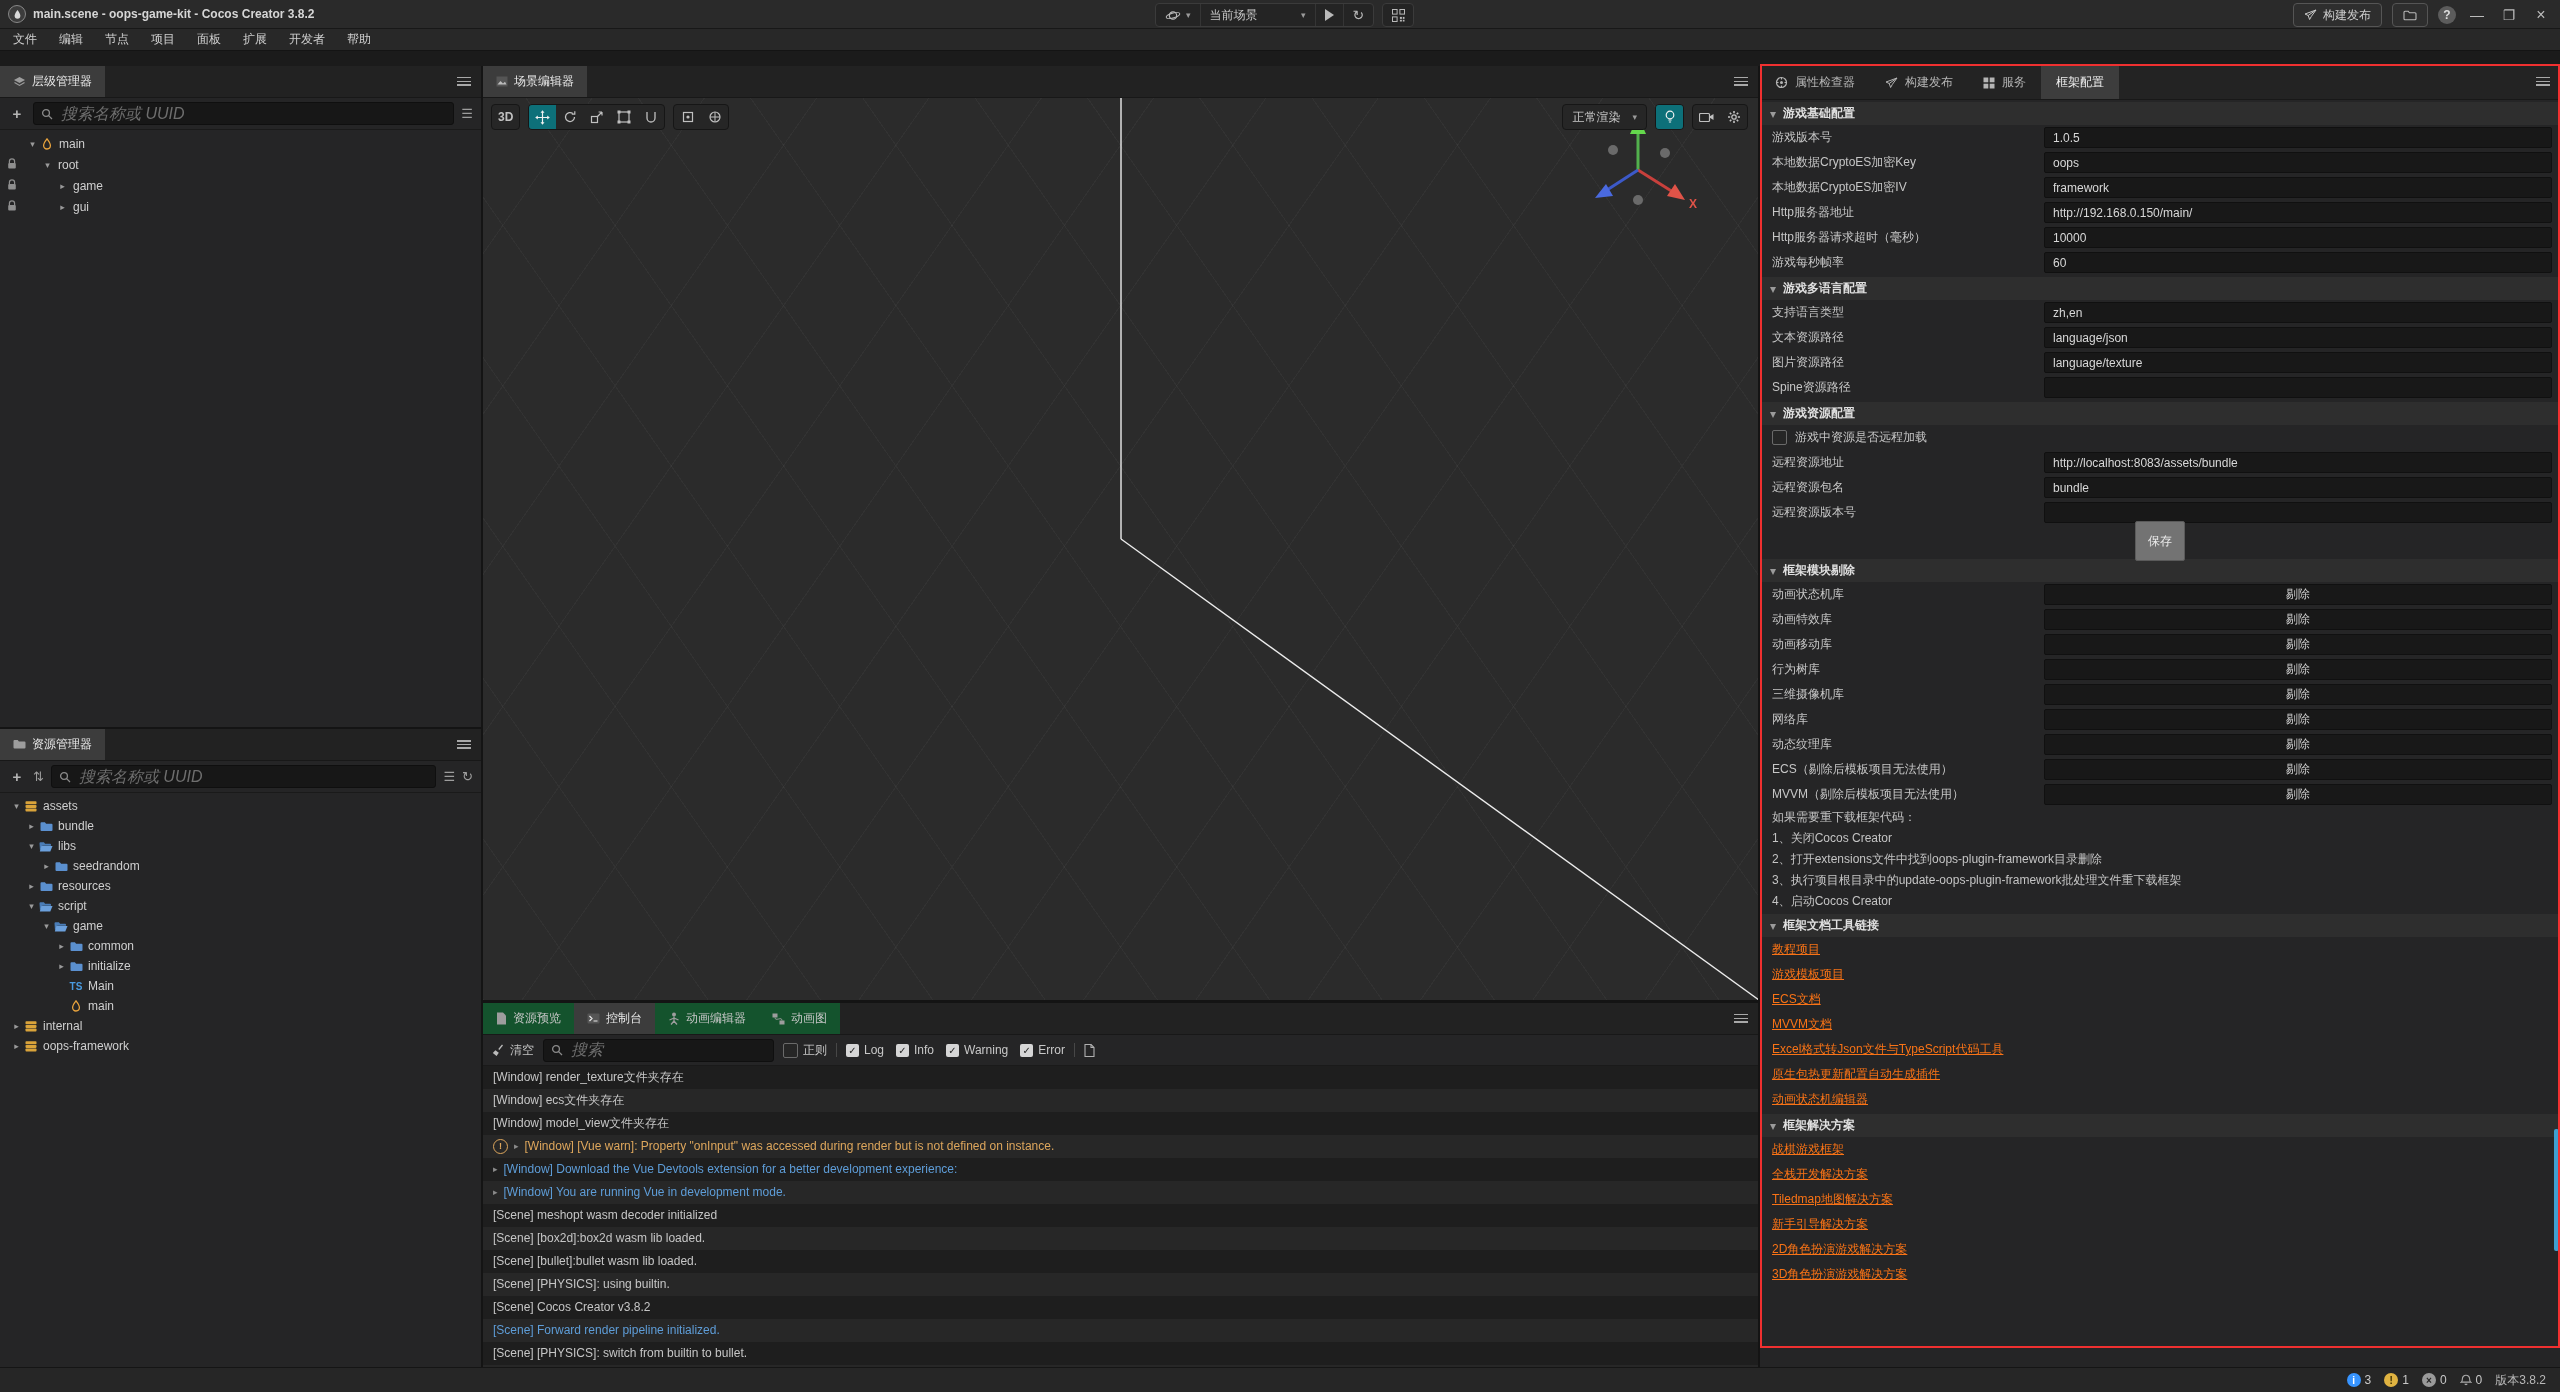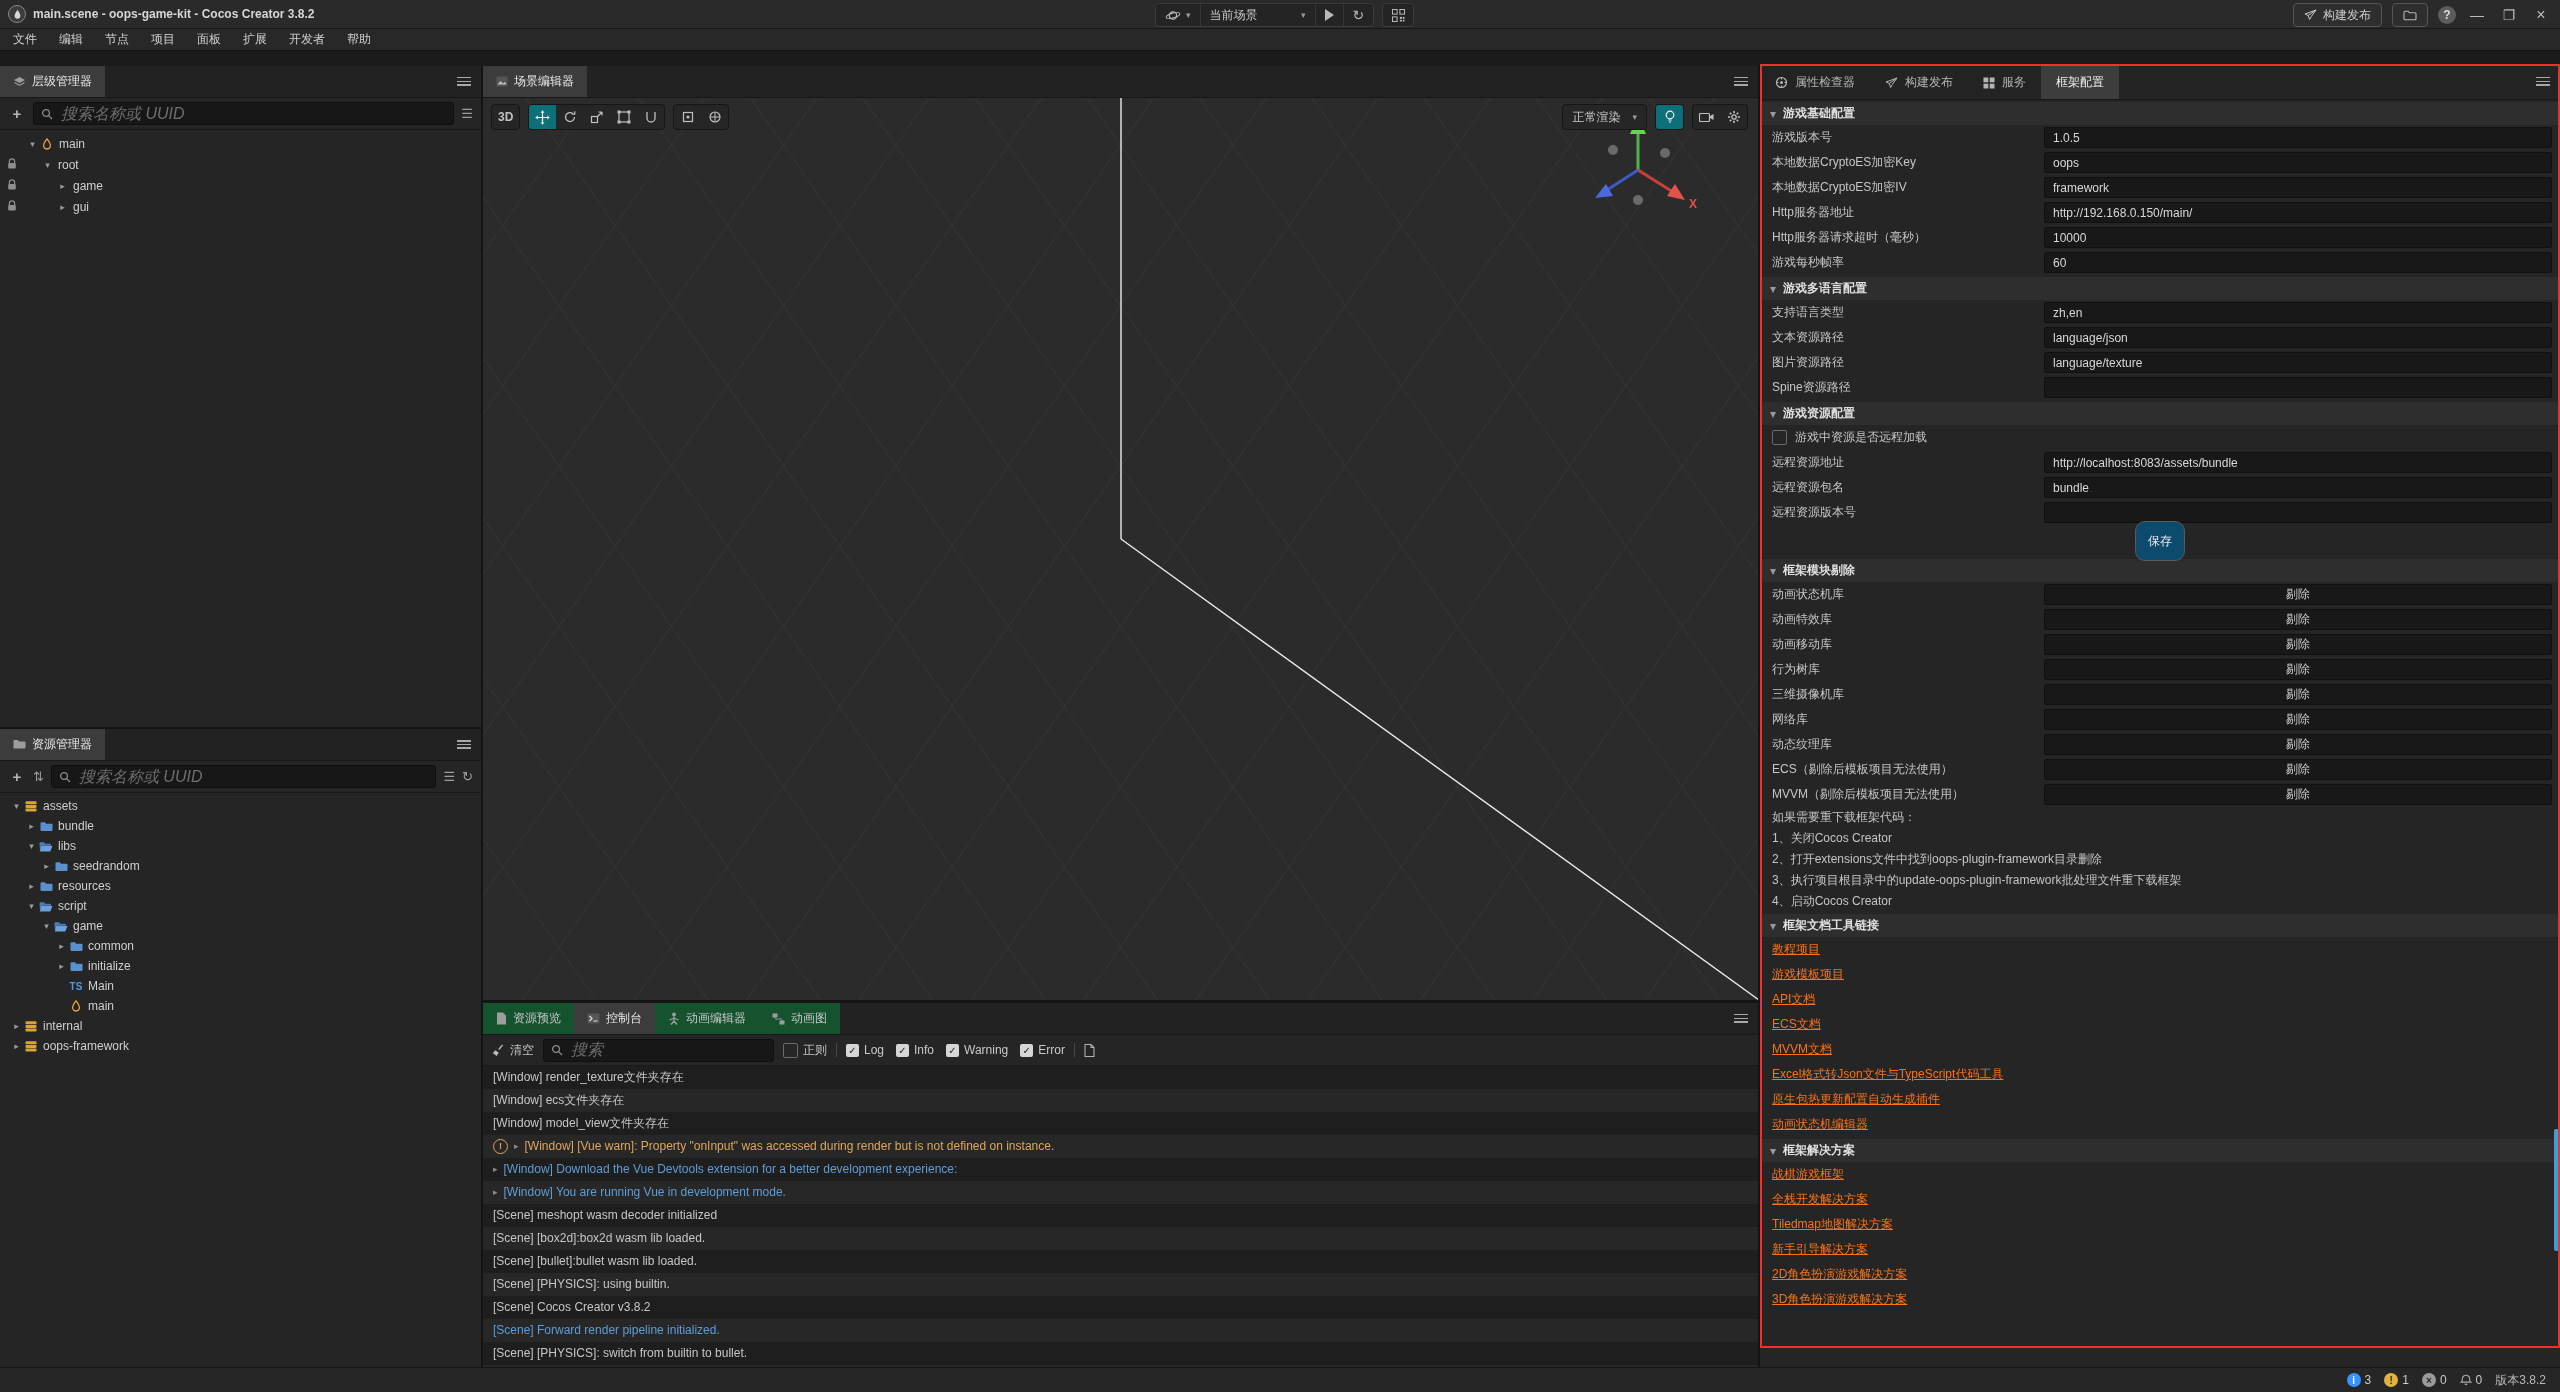"保存" .save-btn { background: #0c4a6e -> #737373; border-radius: 10px -> 2px }
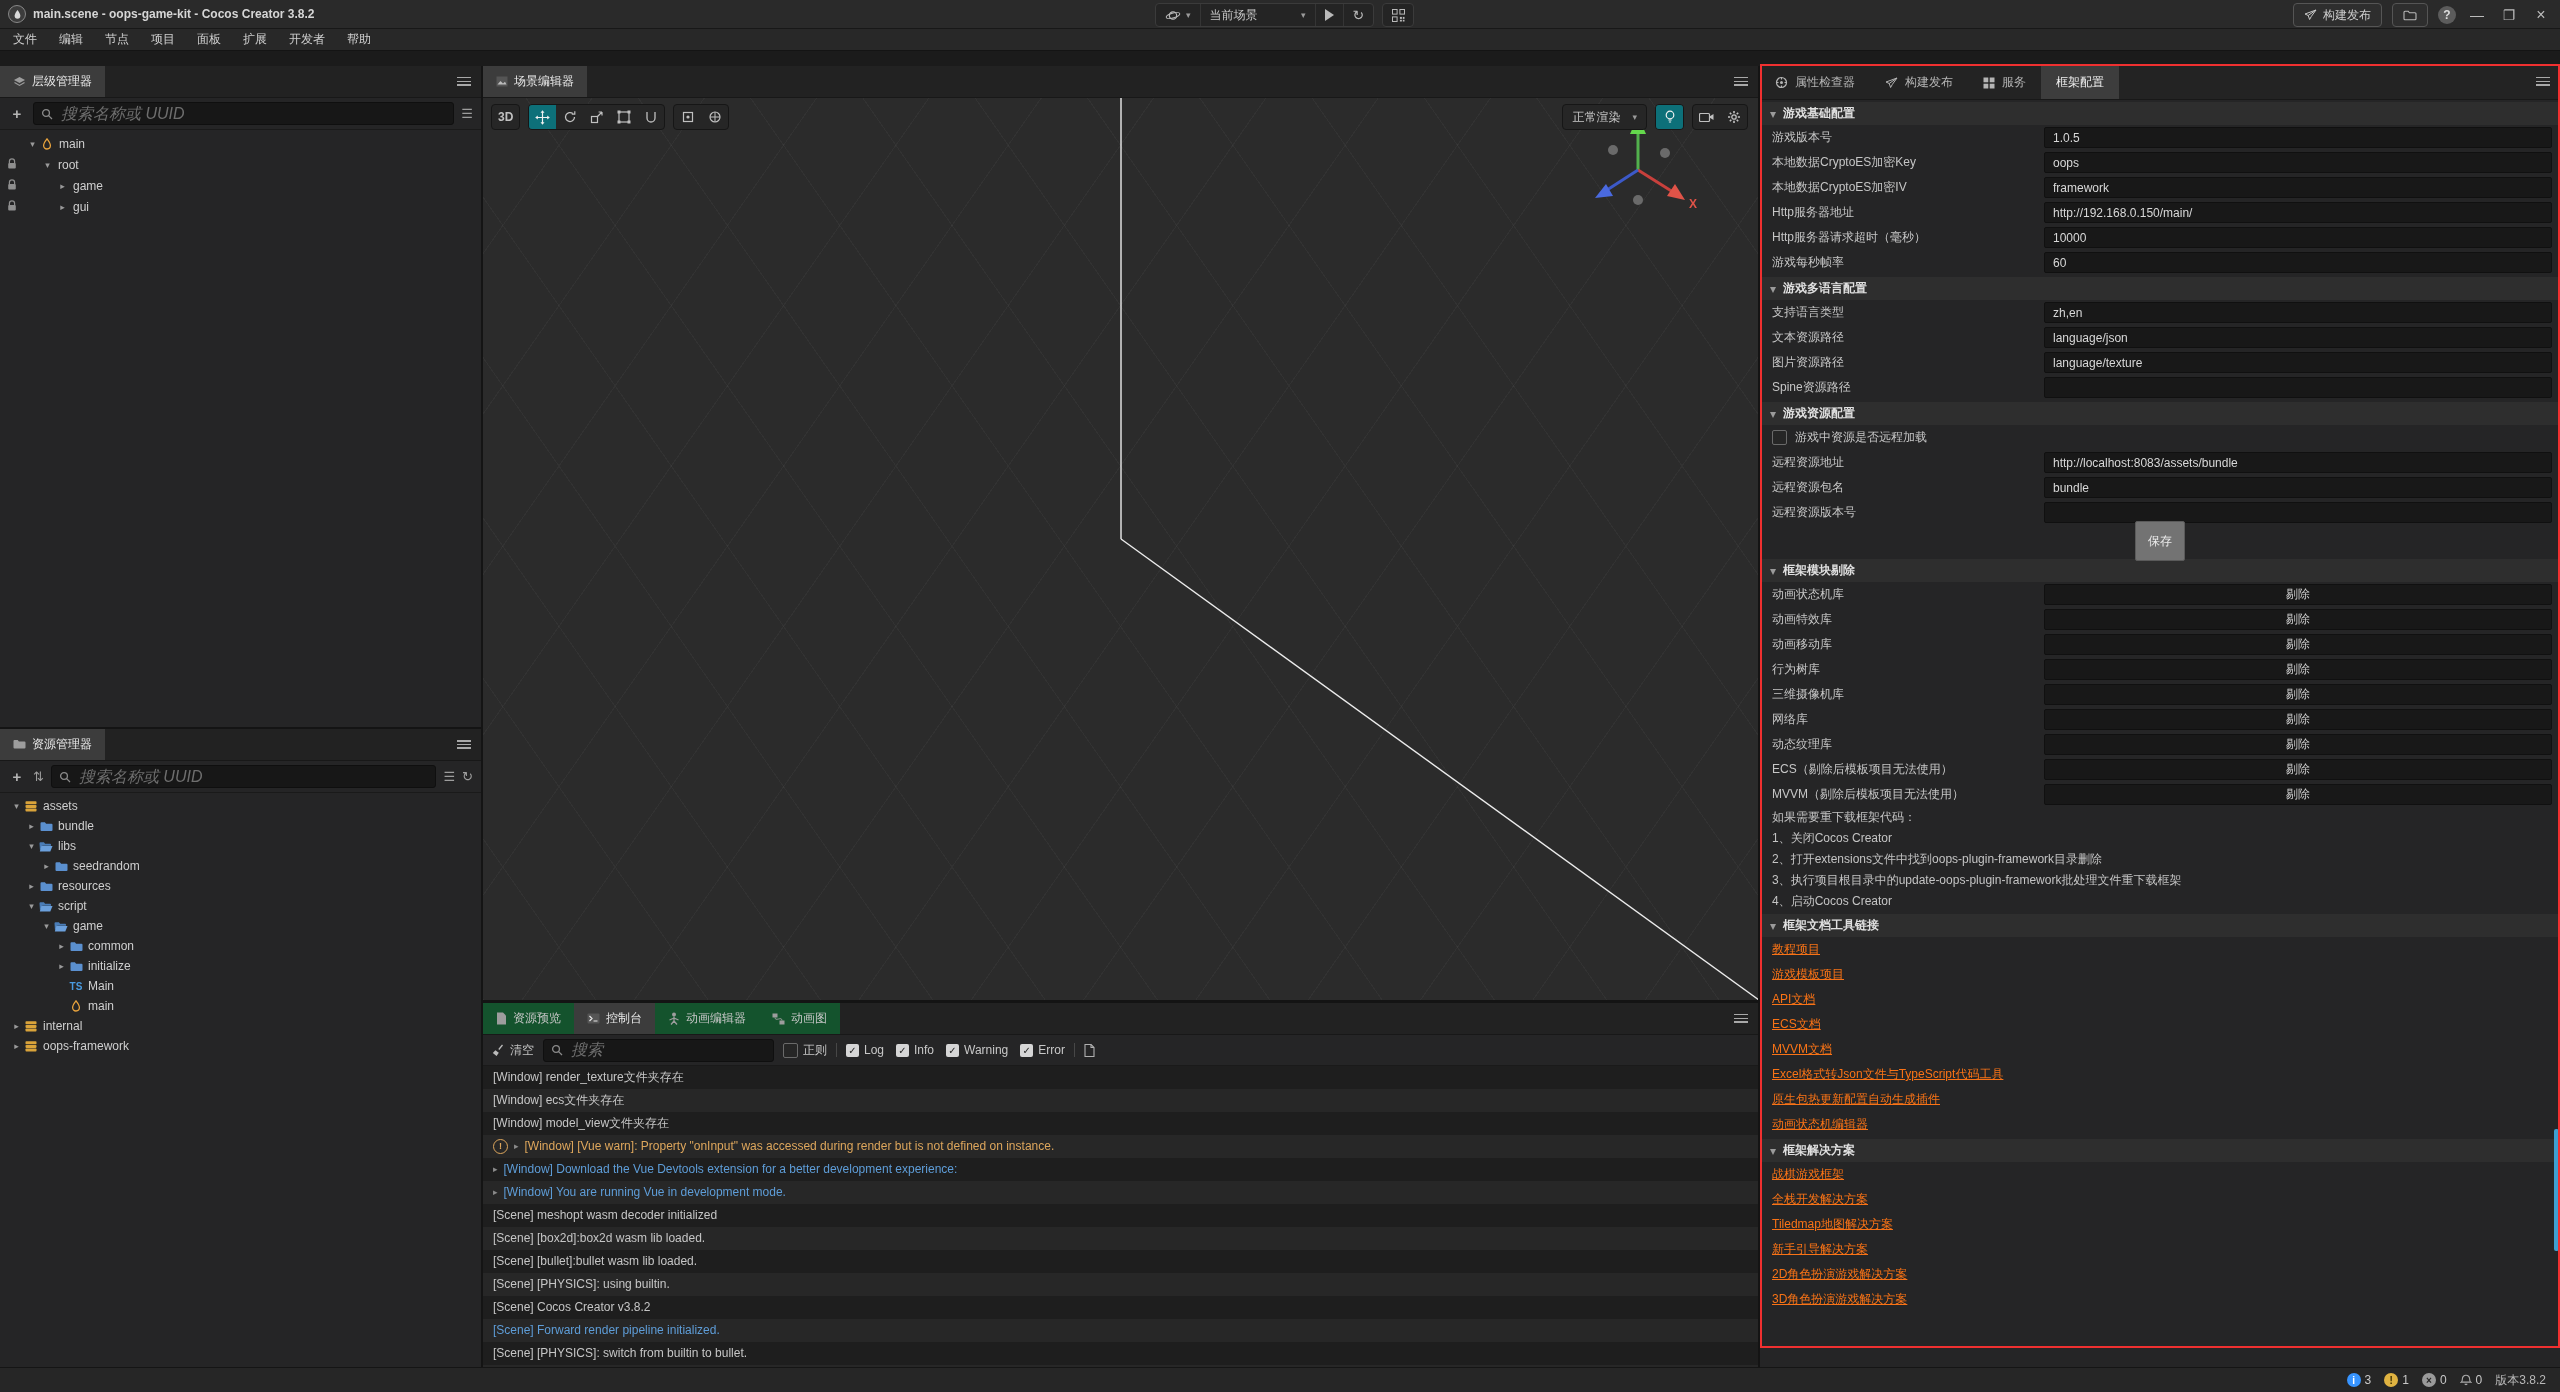"API文档" div.link-row { html: <div> <span>API文档</span> </div> -> none }
